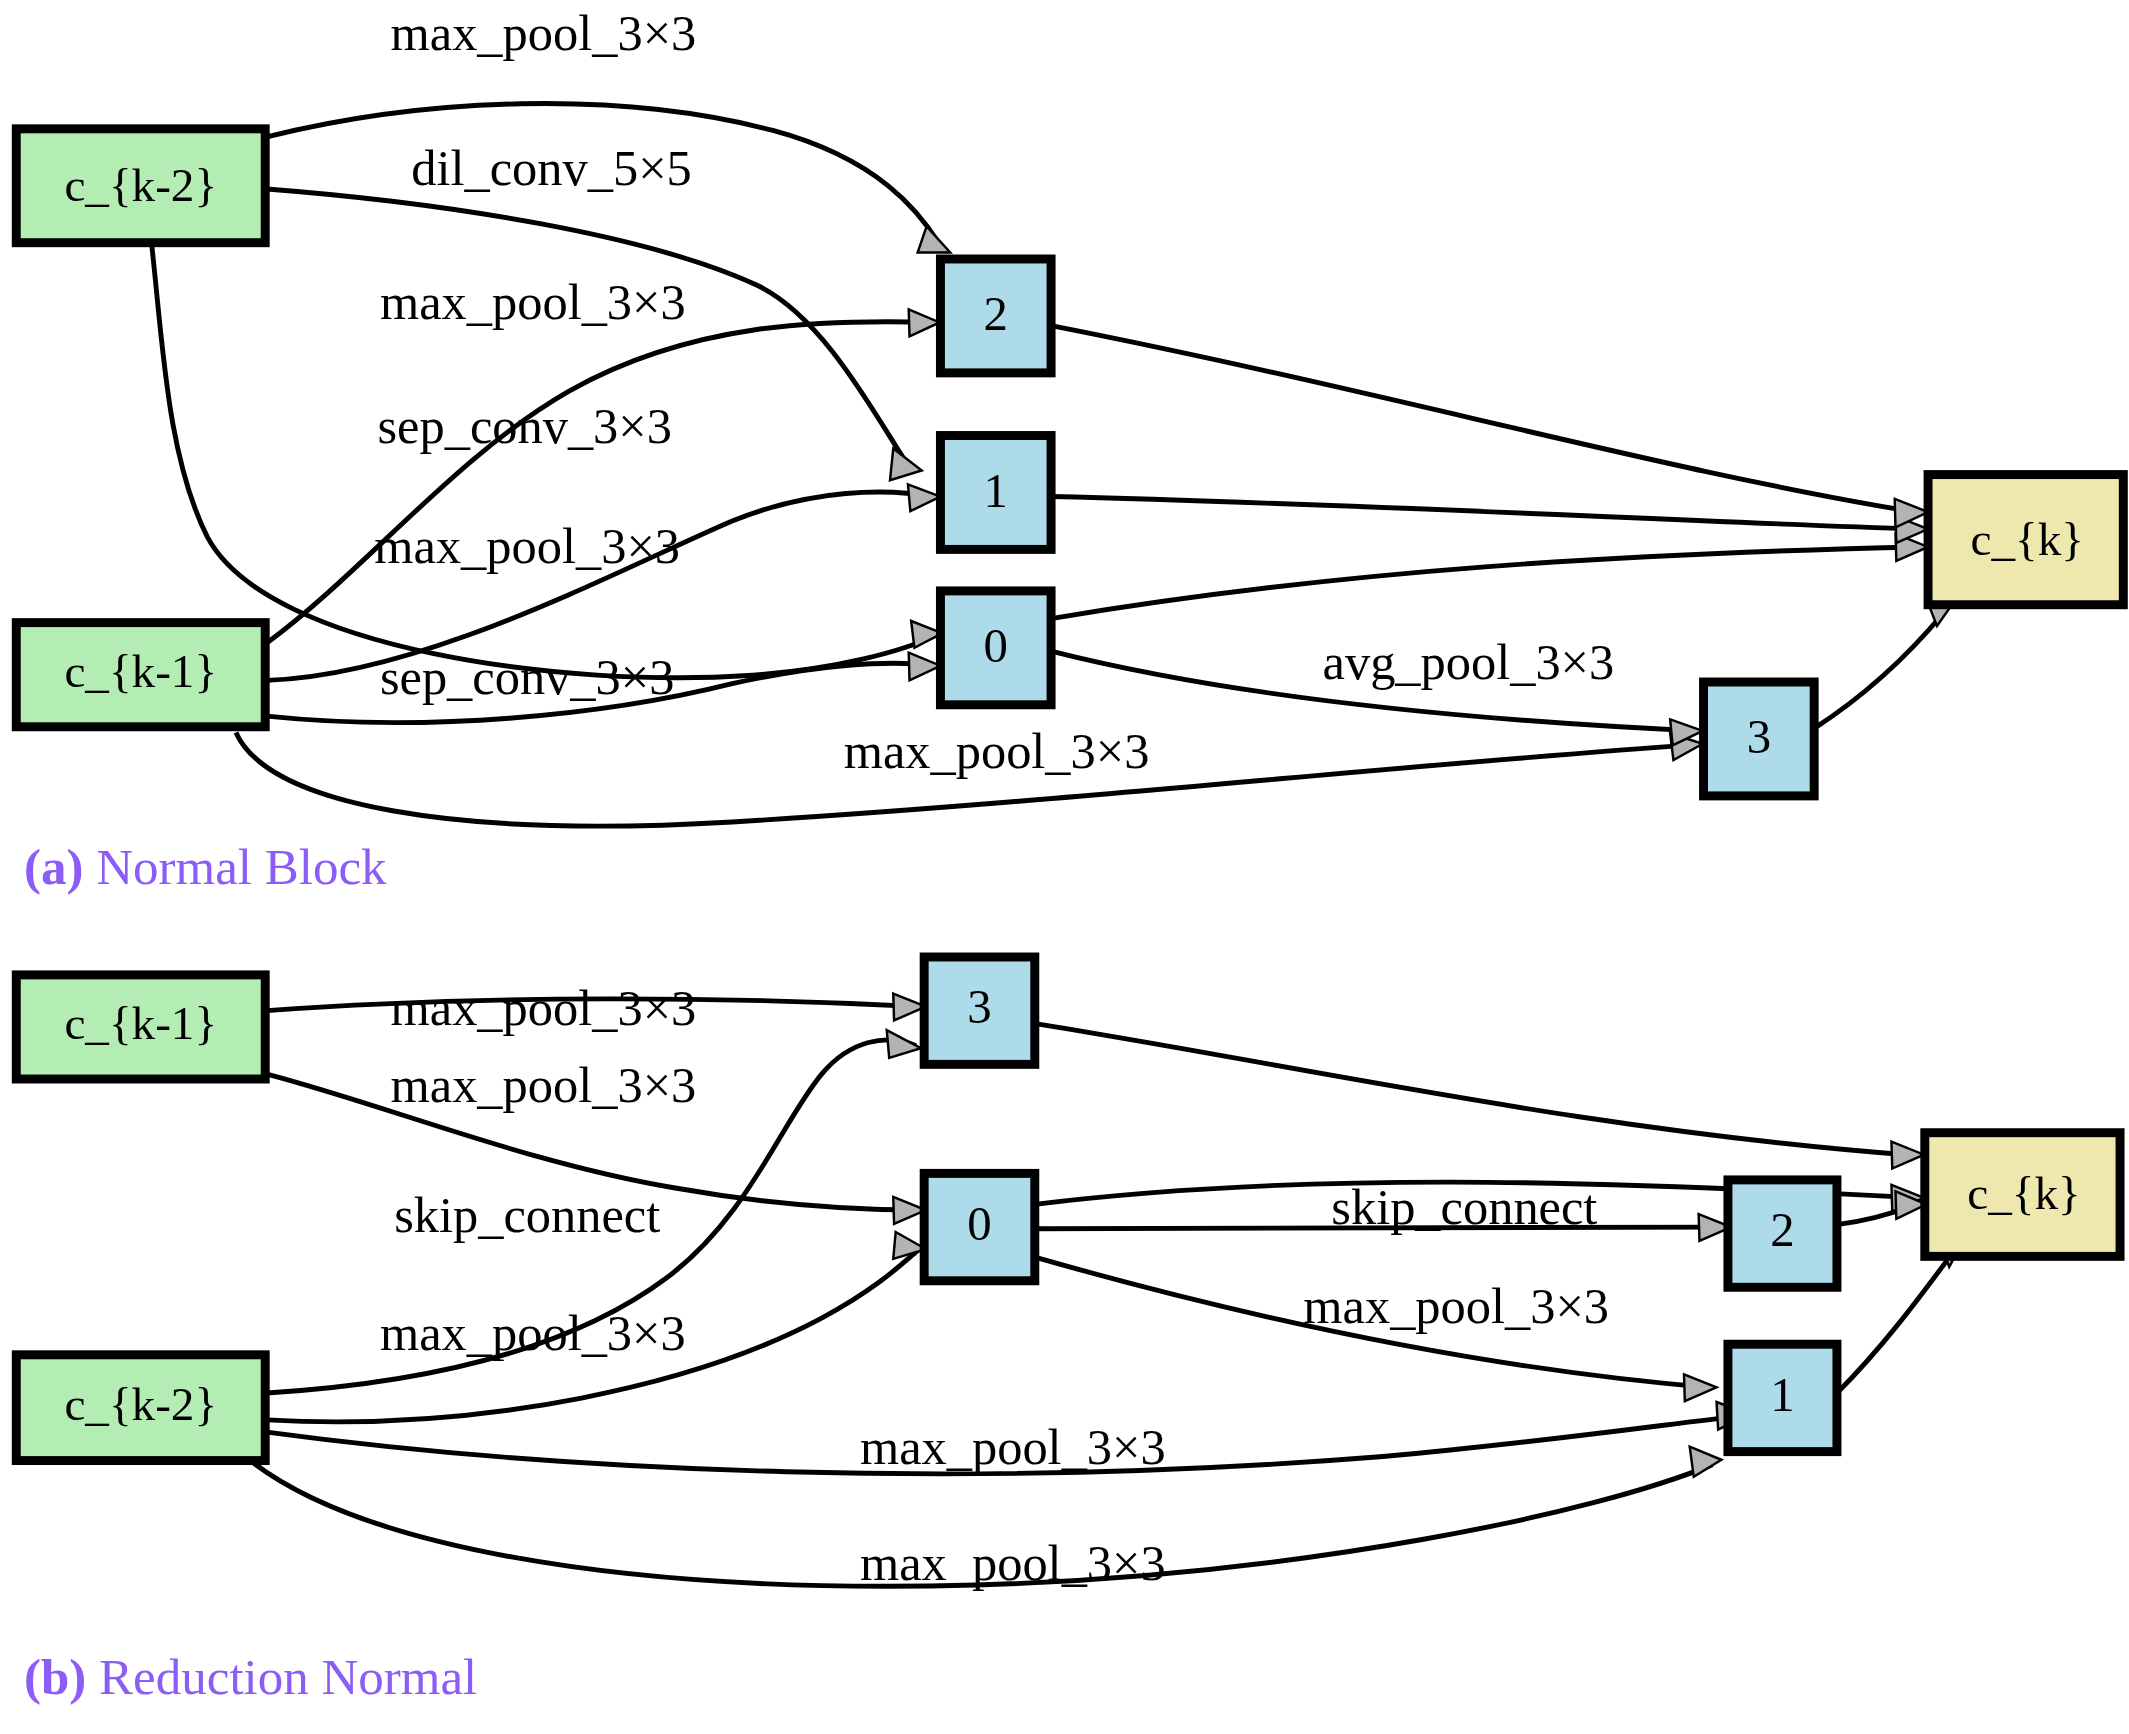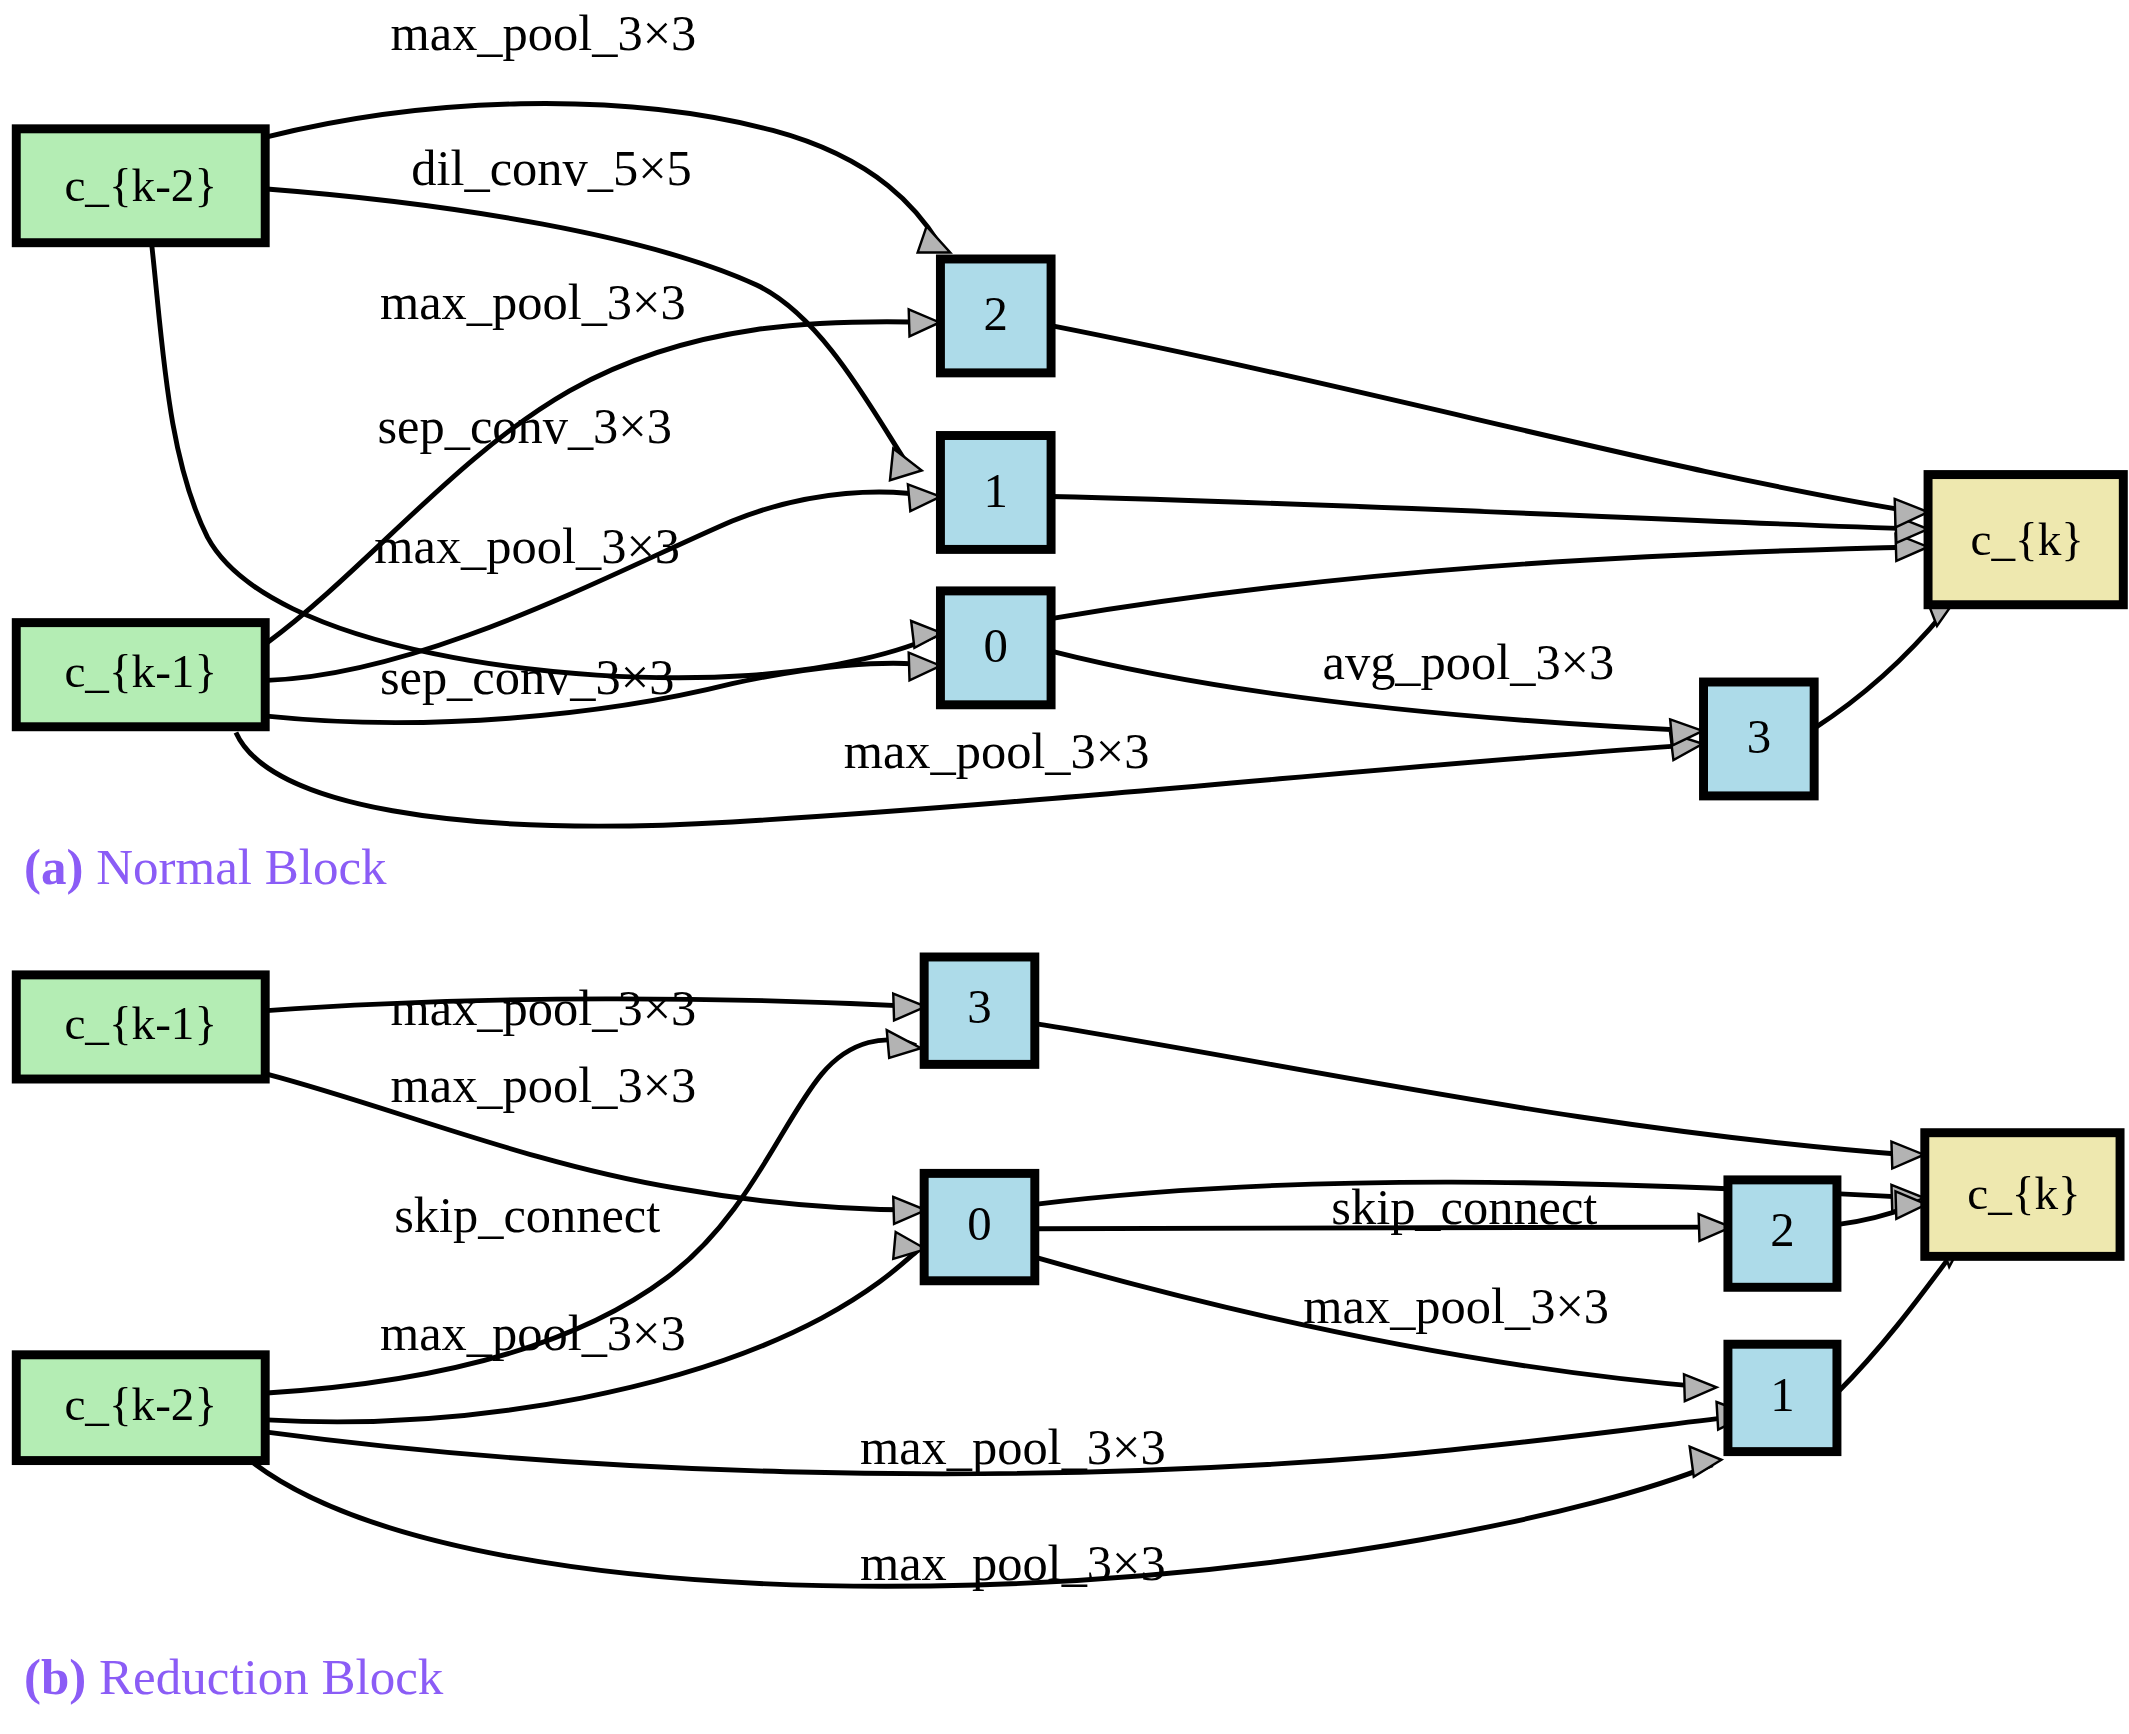"Reduction Block" span { text: Block -> Normal }
